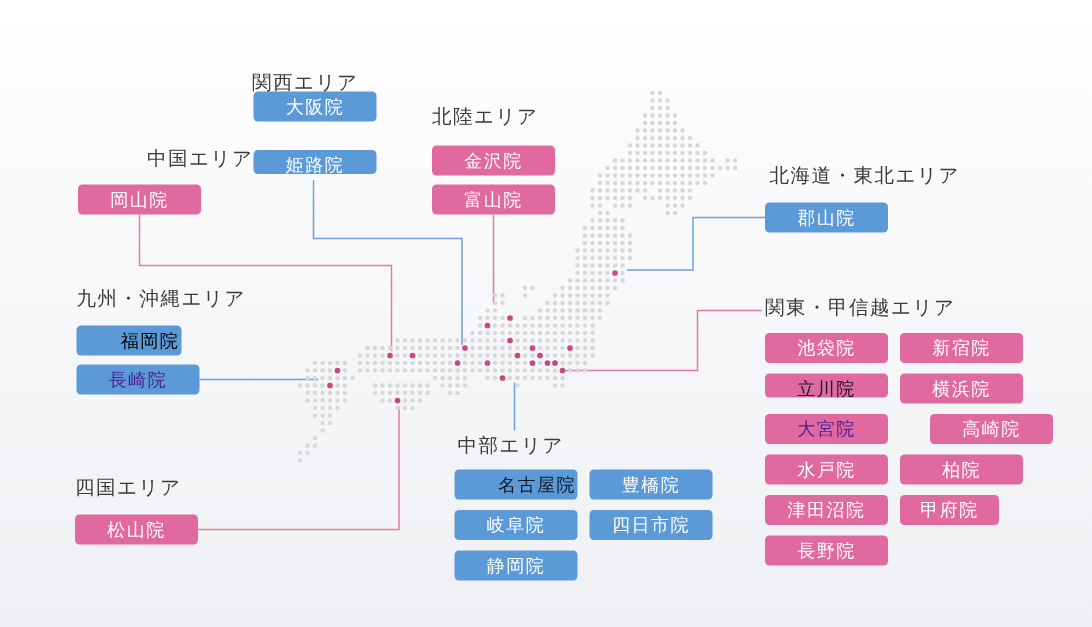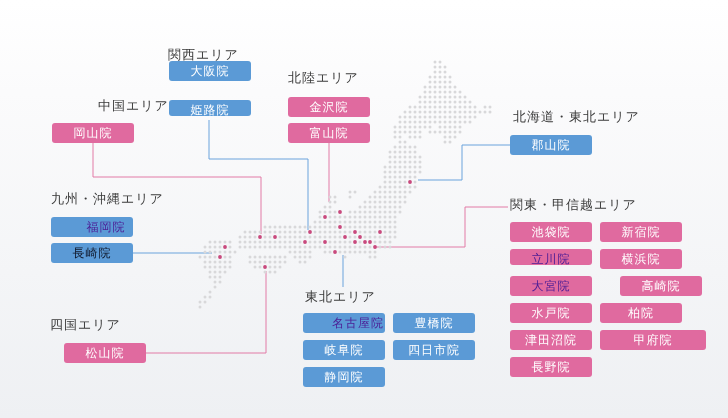"福岡院" div.clinic-btn { color: #4c1d95 -> #000000; width: 82px -> 70px }
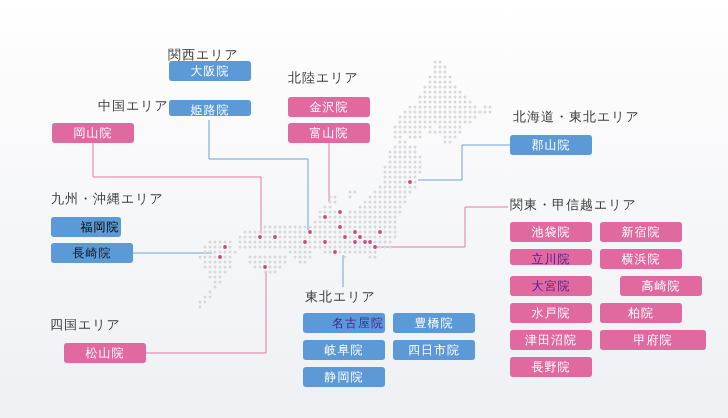"長崎院" div.clinic-btn { color: #0f172a -> #4c1d95 }
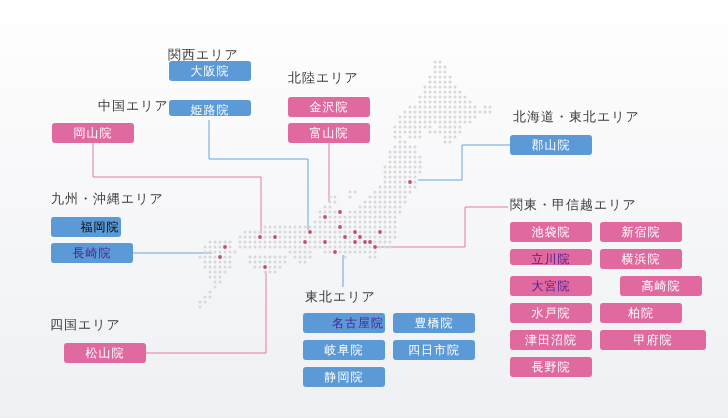"立川院" div.clinic-btn { color: #4c1d95 -> #0f172a }
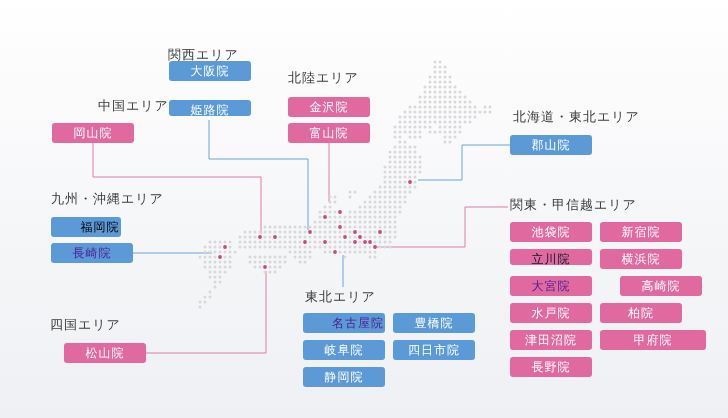"東北エリア" div.region-title { text: 東北 -> 中部 }
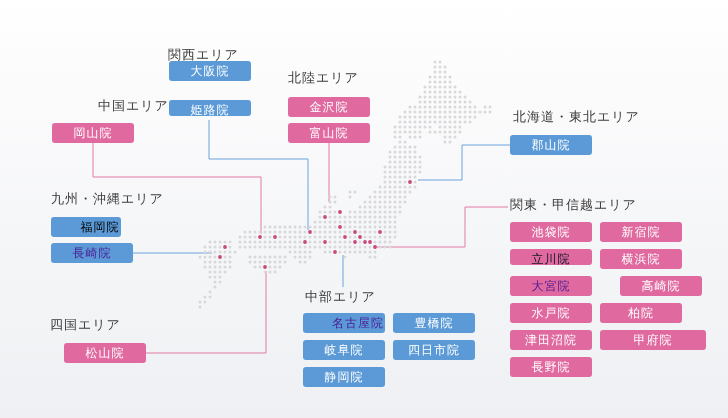"名古屋院" div.clinic-btn { color: #4c1d95 -> #0f172a }
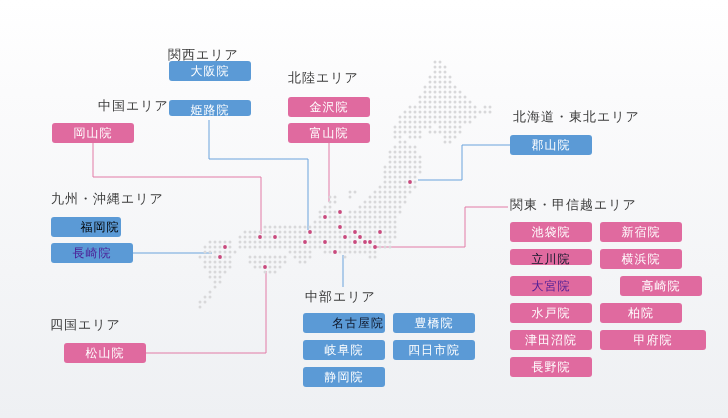"甲府院" div.clinic-btn { width: 106px -> 66px }
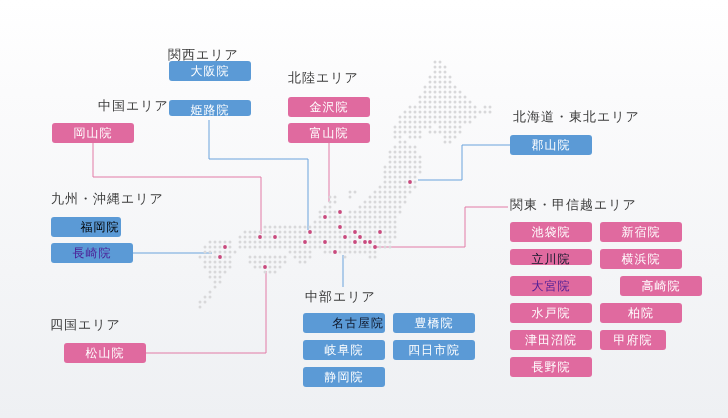"松山院" div.clinic-btn { margin-left: 14px -> none }
